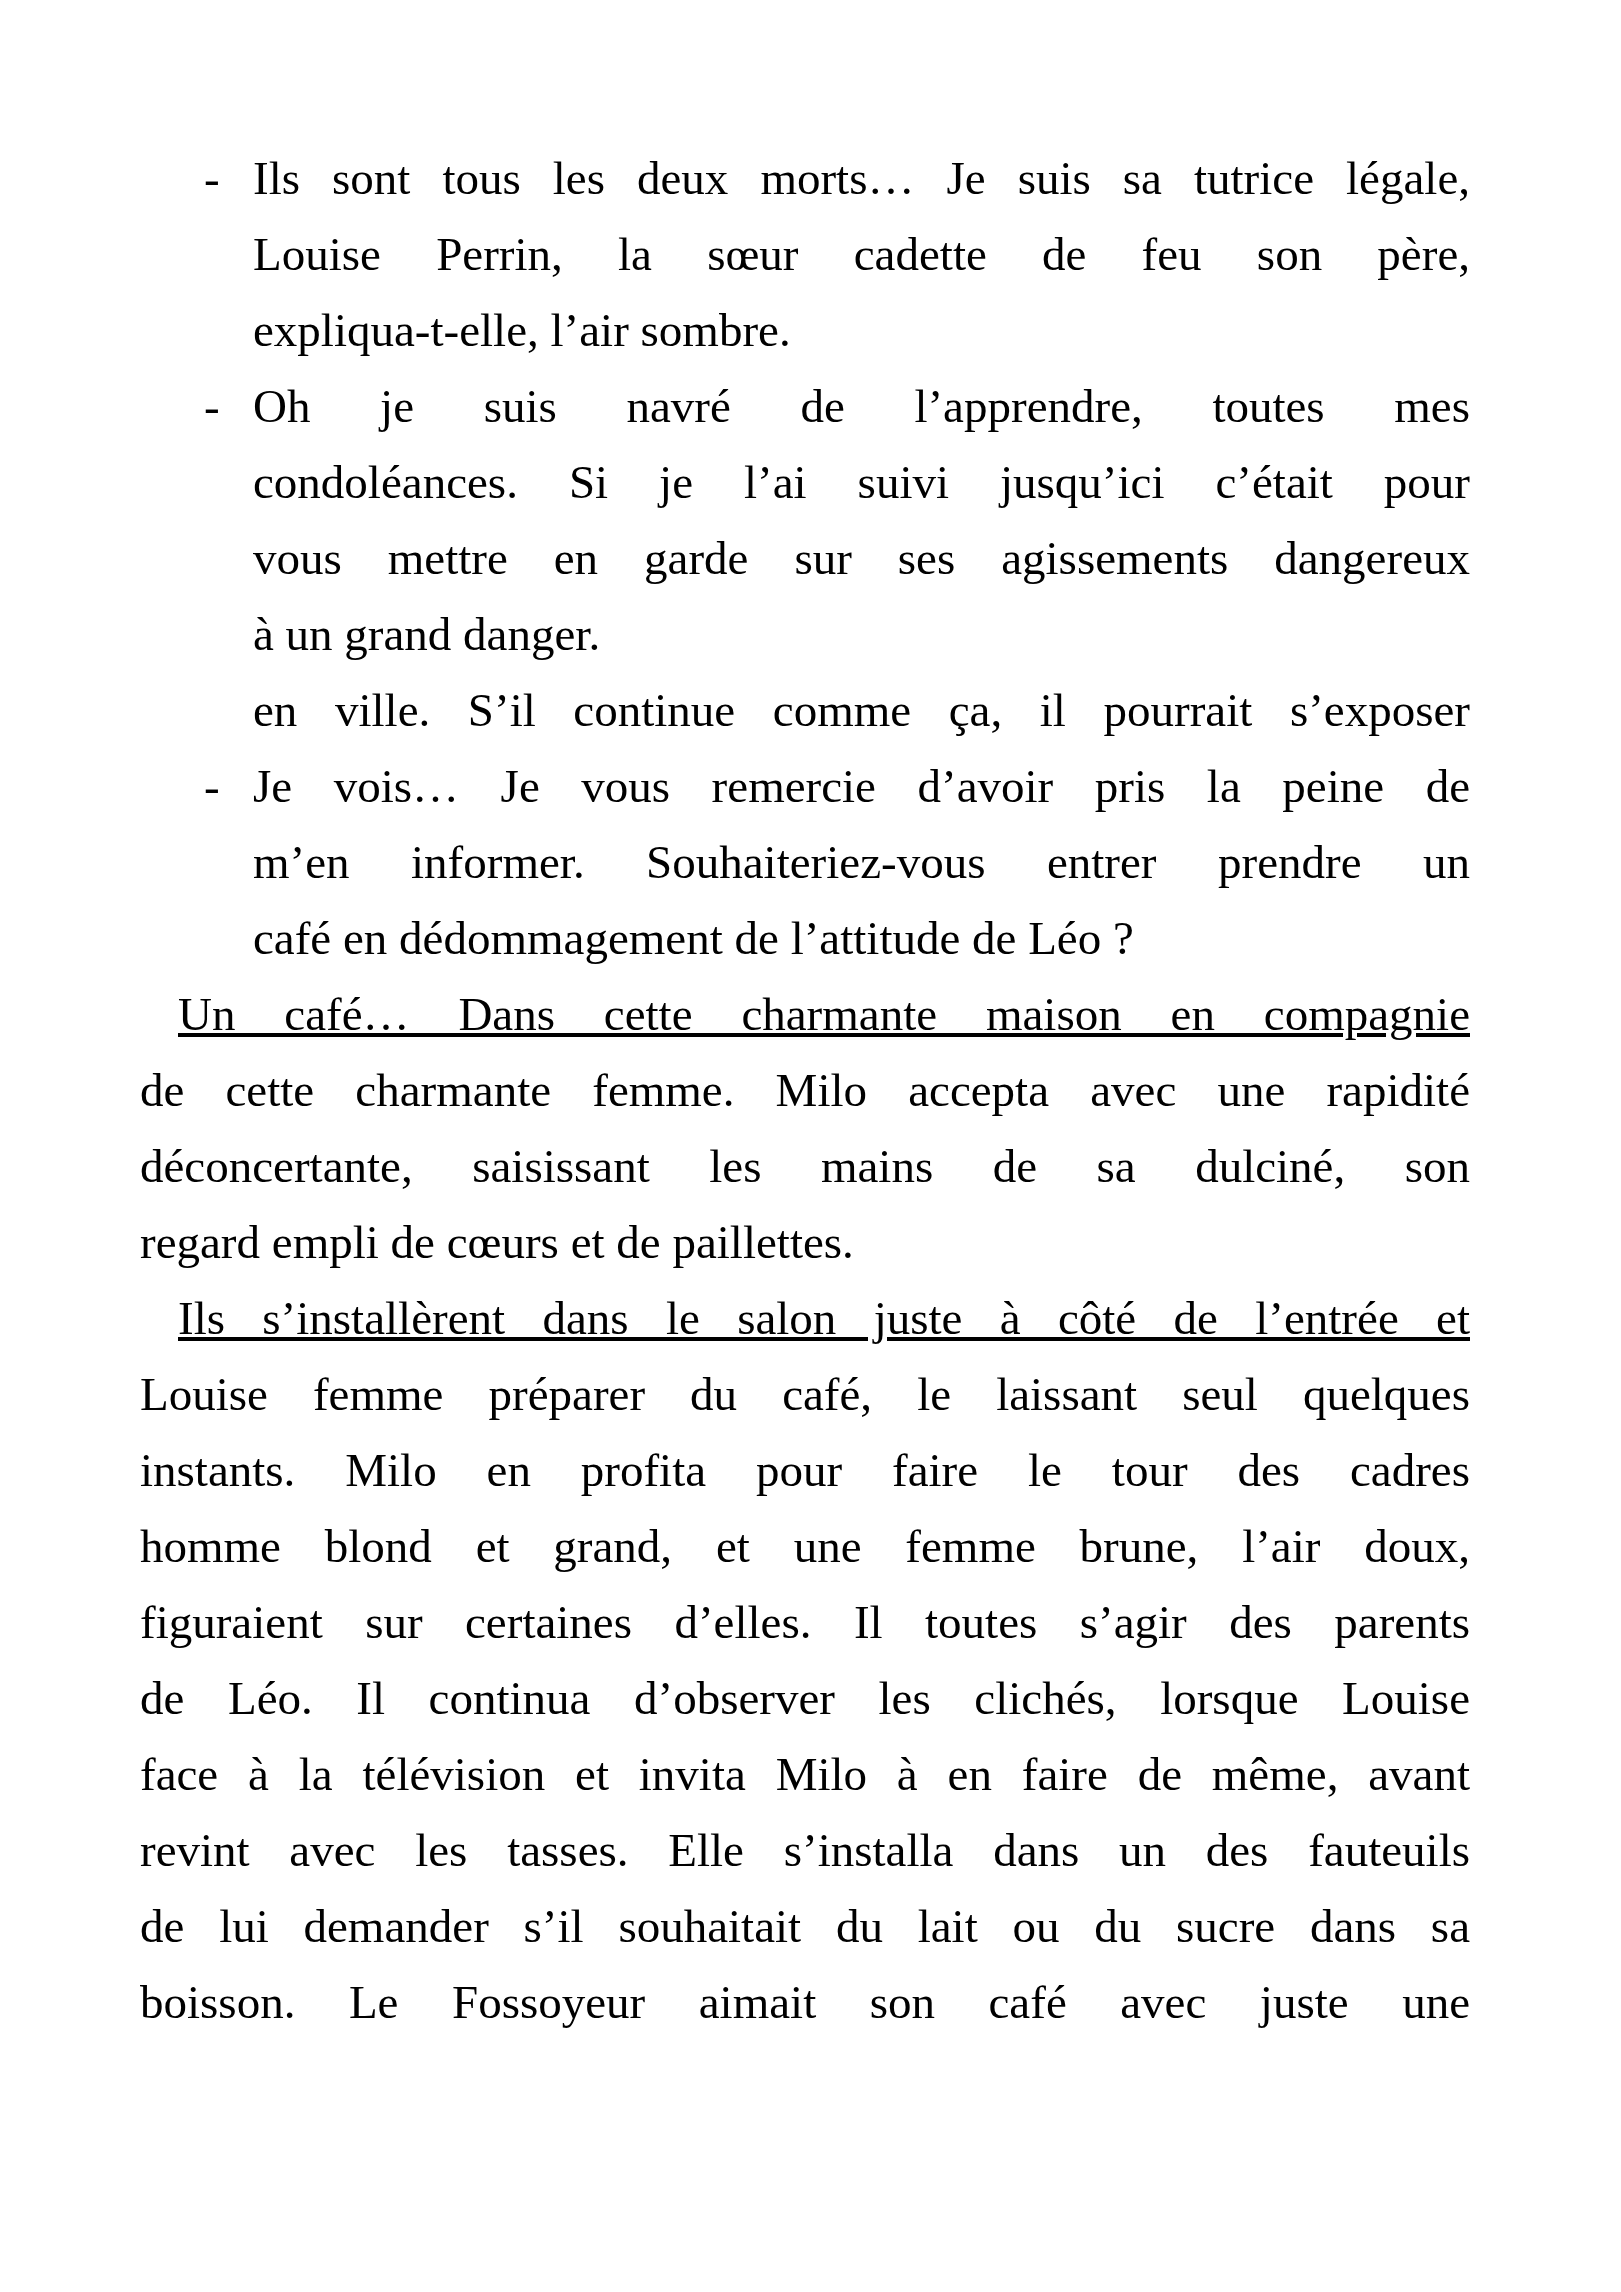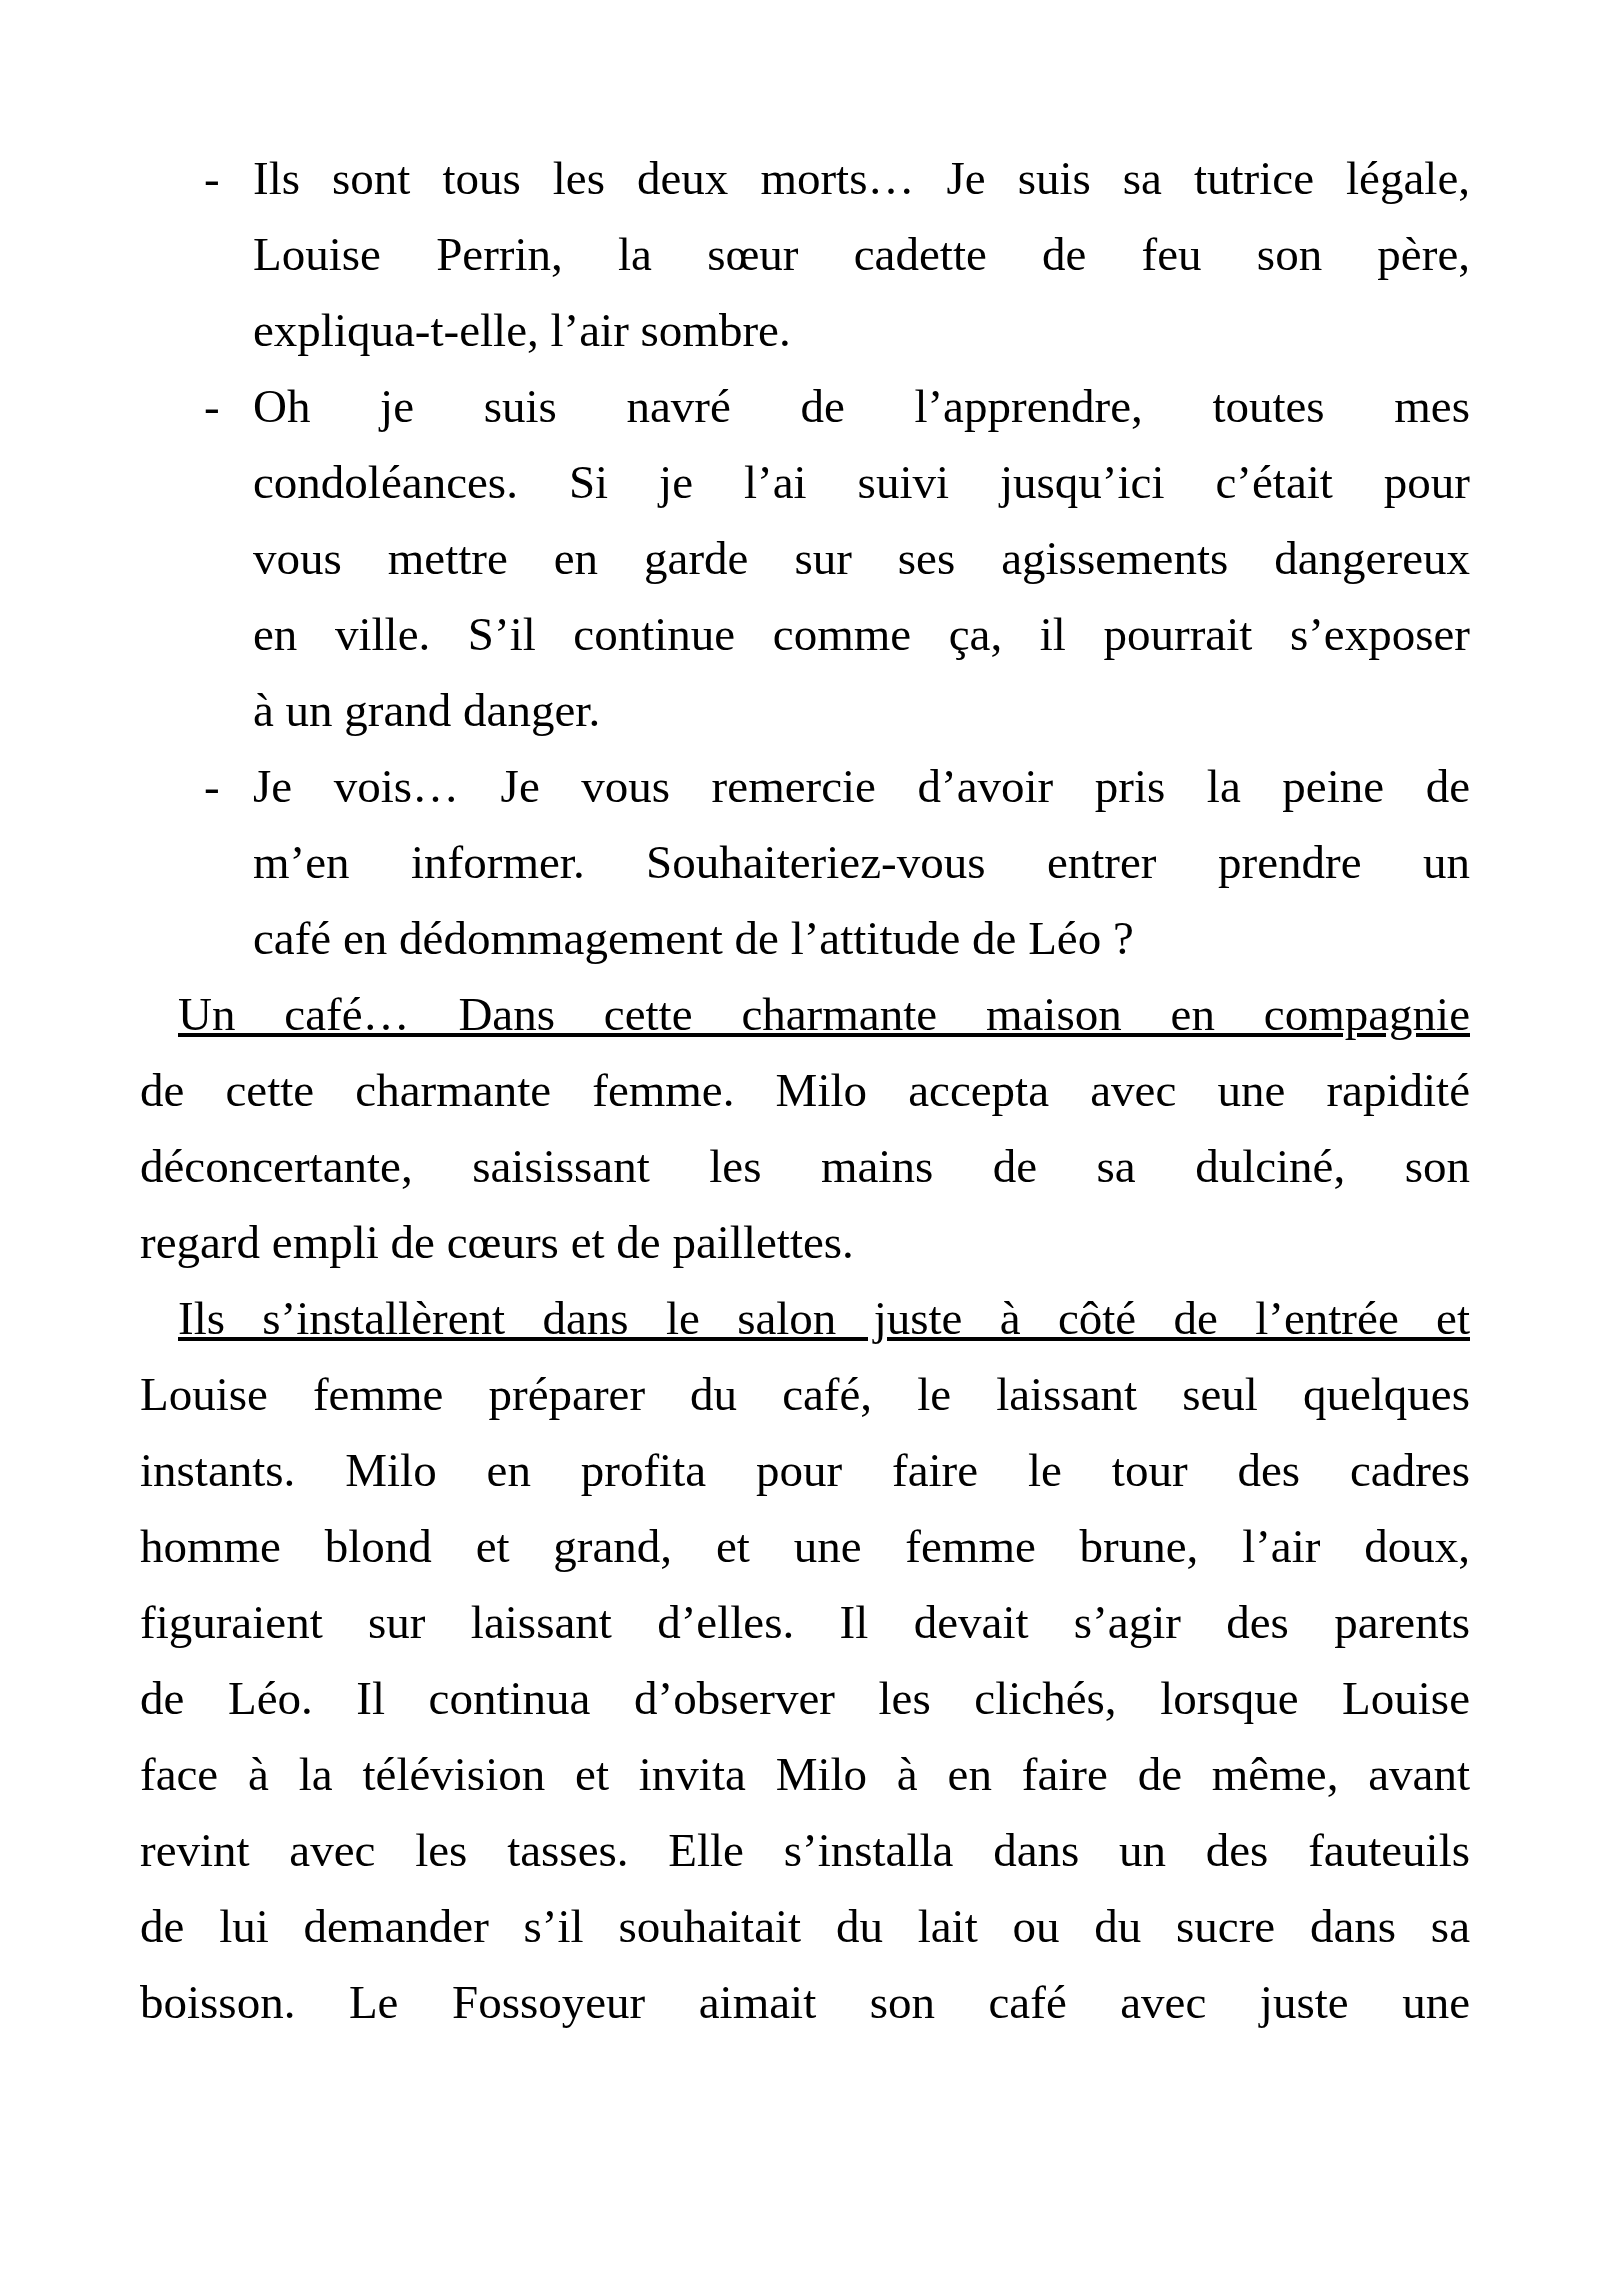"en ville. S’il continue comme" div.line { order: before "à un grand danger." -> after "à un grand danger." }
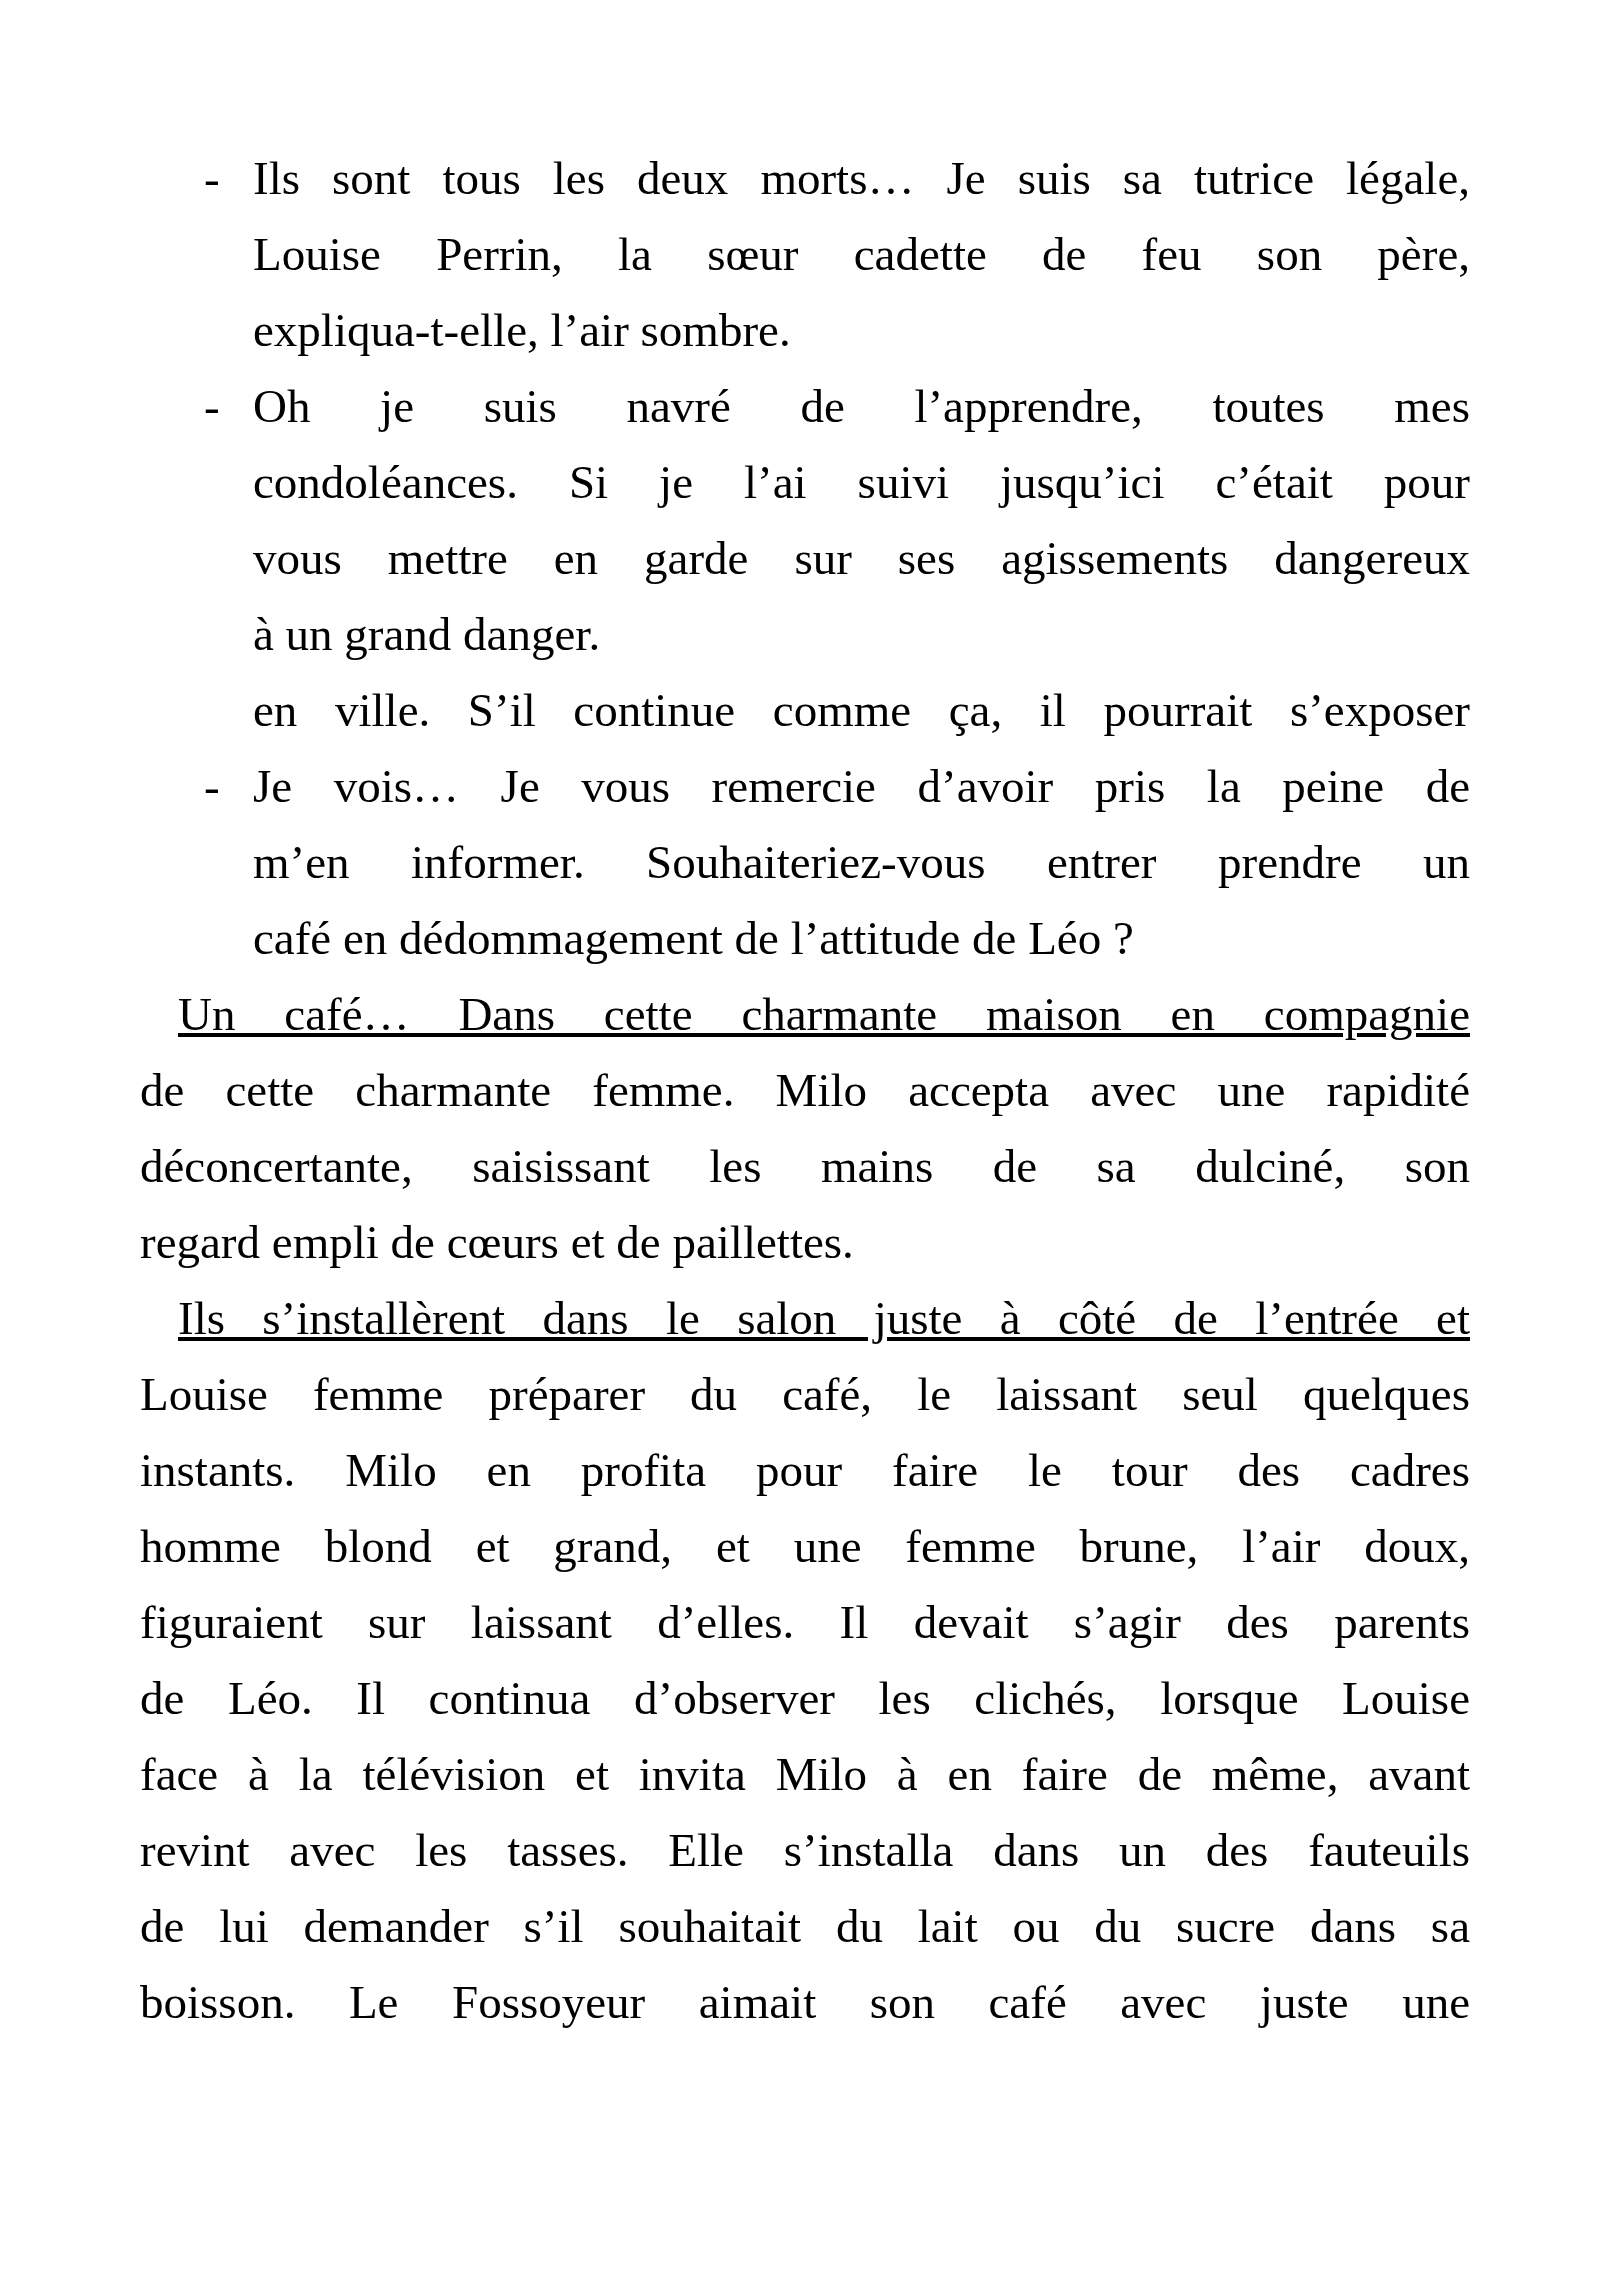"figuraient sur laissant d’elles. Il" div.line { text: laissant d’elles. Il devait -> certaines d’elles. Il toutes }
